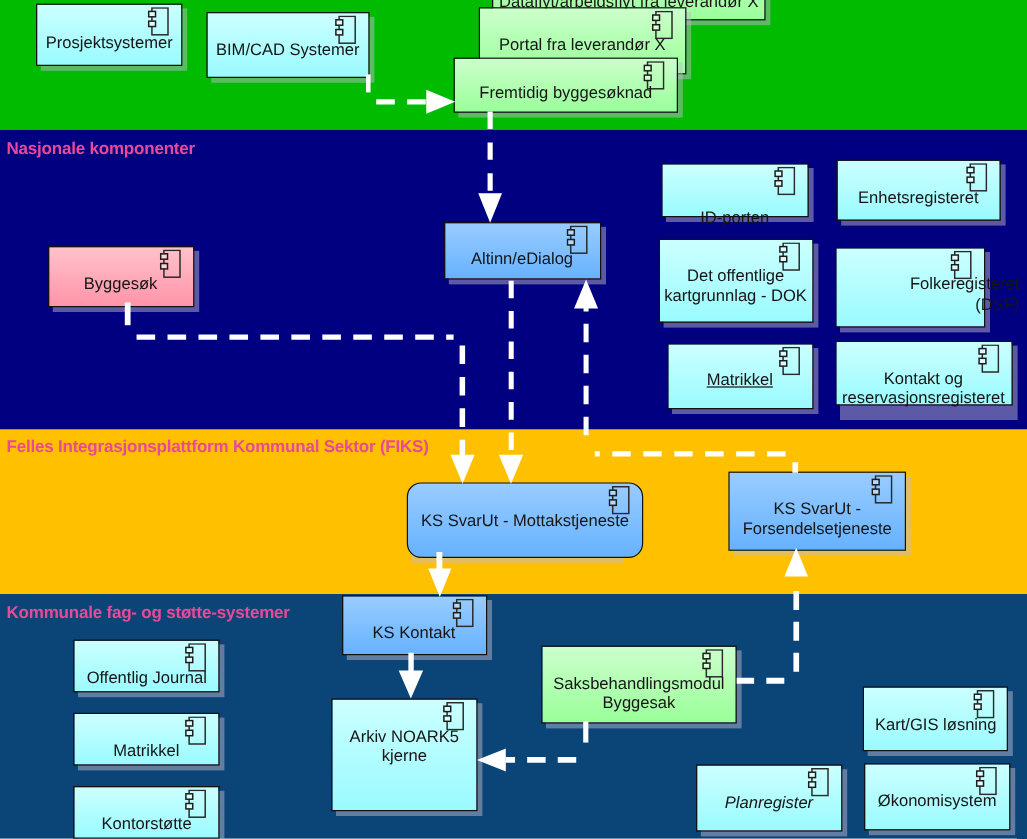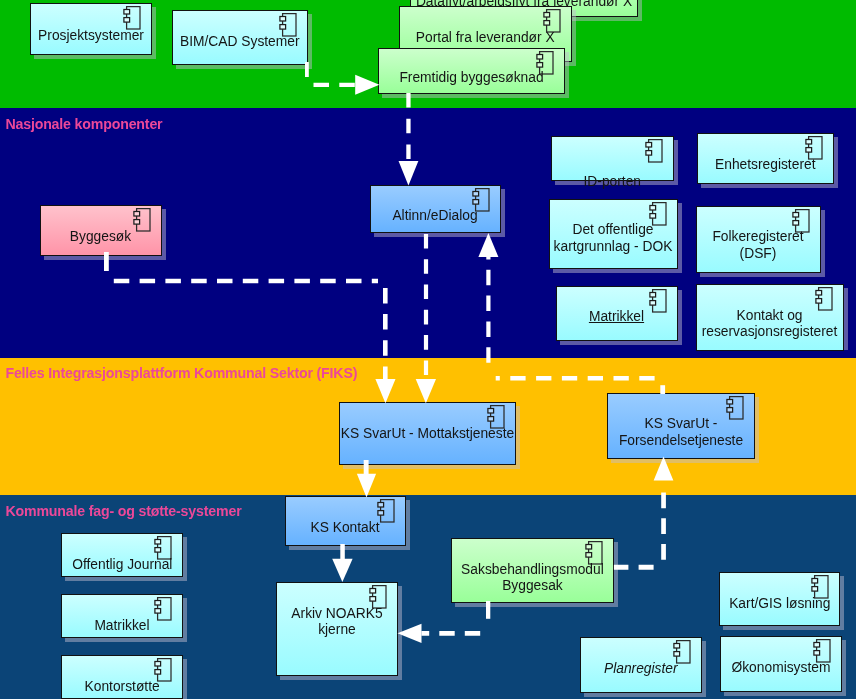"Folkeregisteret" div.lbl { text-align: none -> right }
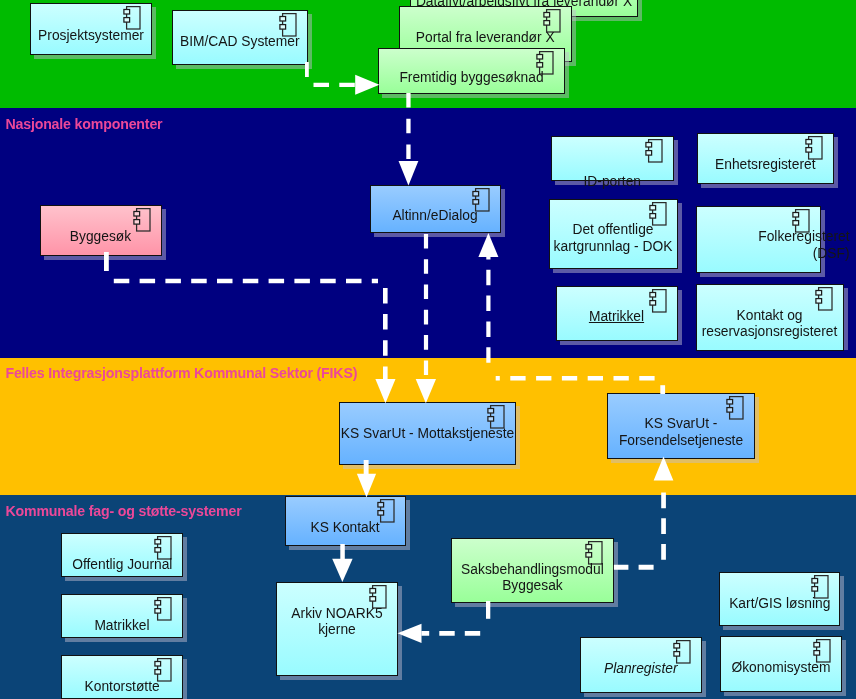"Kontakt og" div.cmp { height: 67px -> 54px }
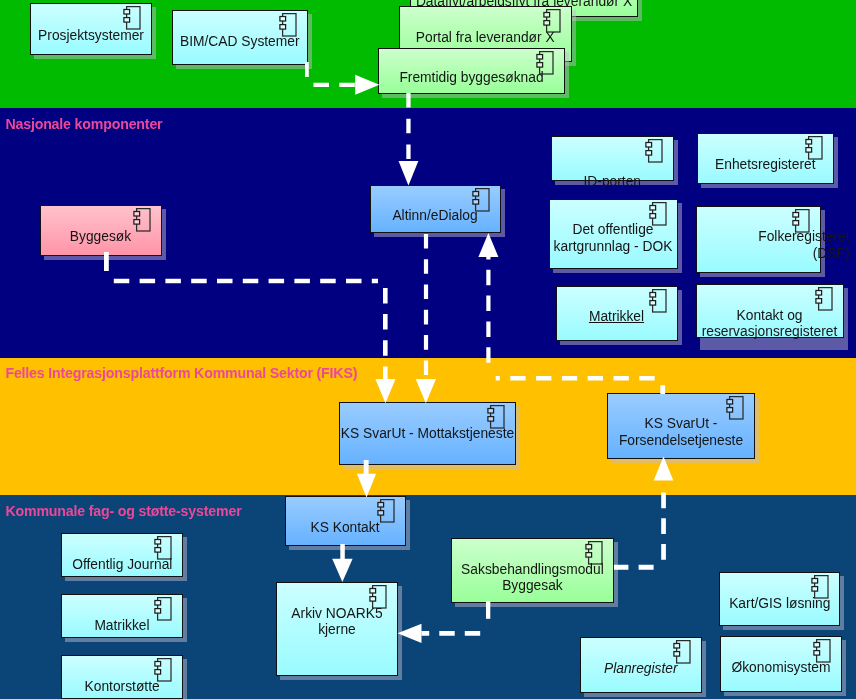"KS SvarUt - Mottakstjeneste" div.cmp { border-radius: none -> 12px; width: 177px -> 197px }
